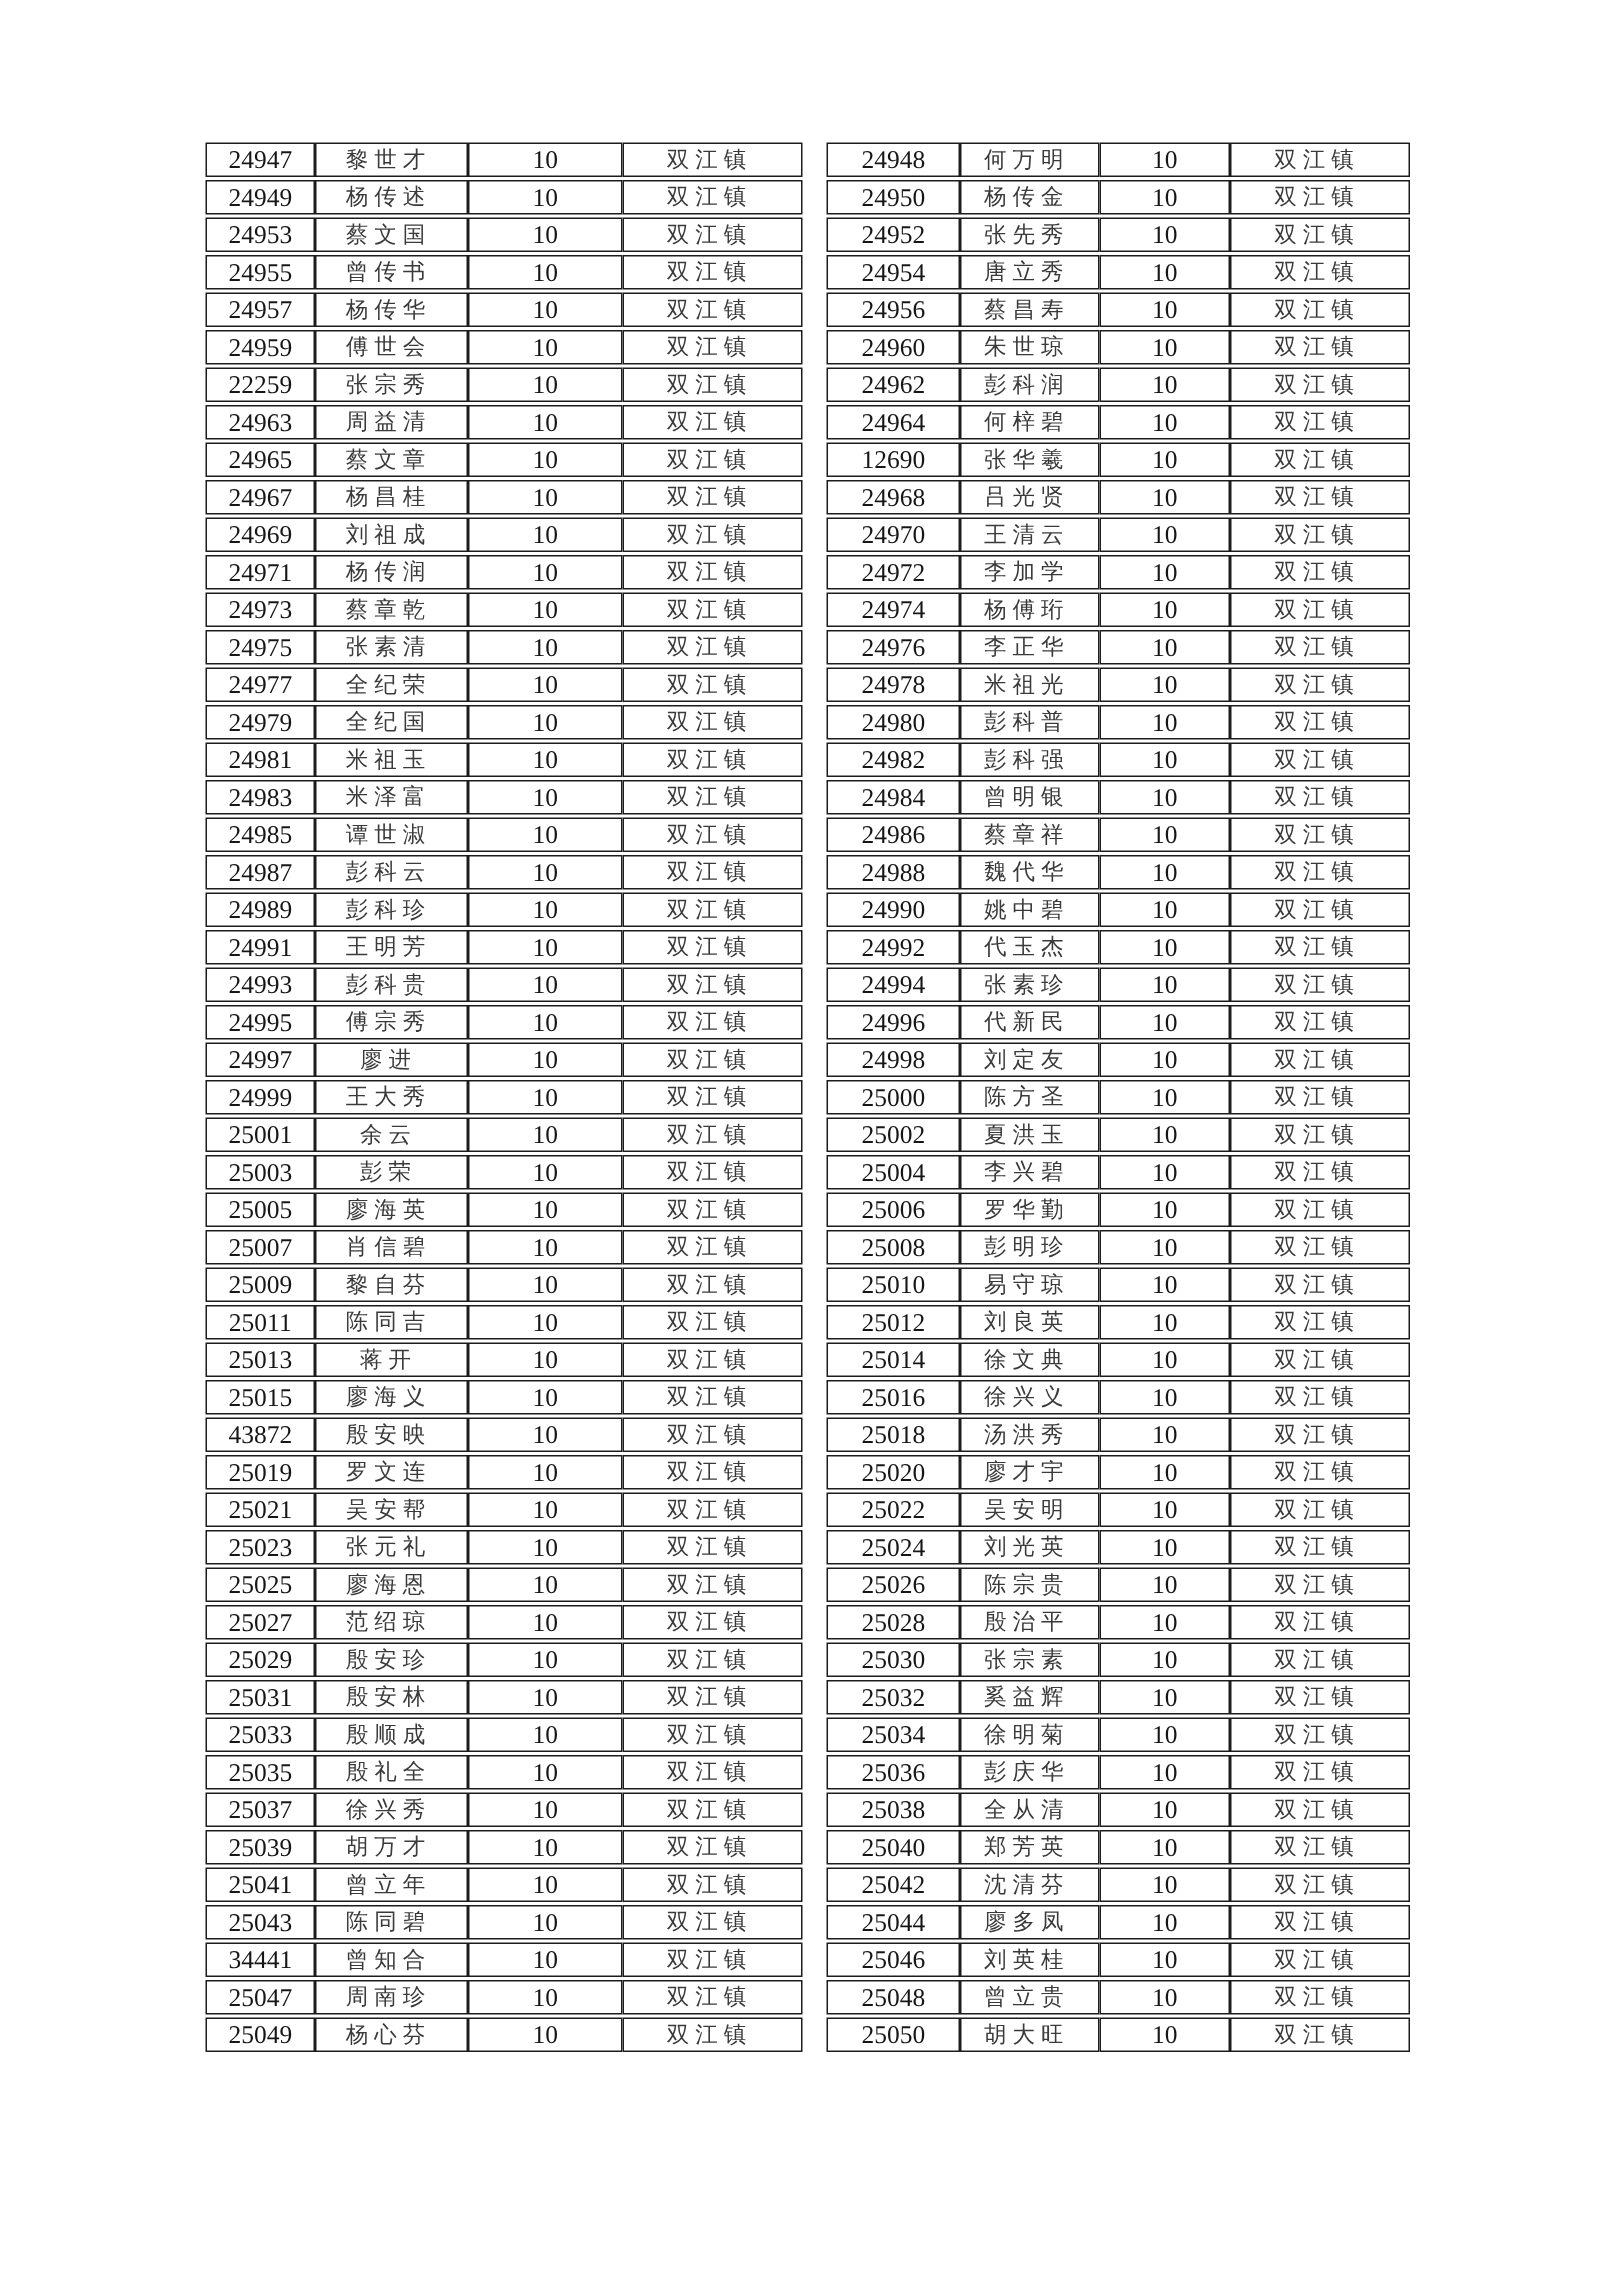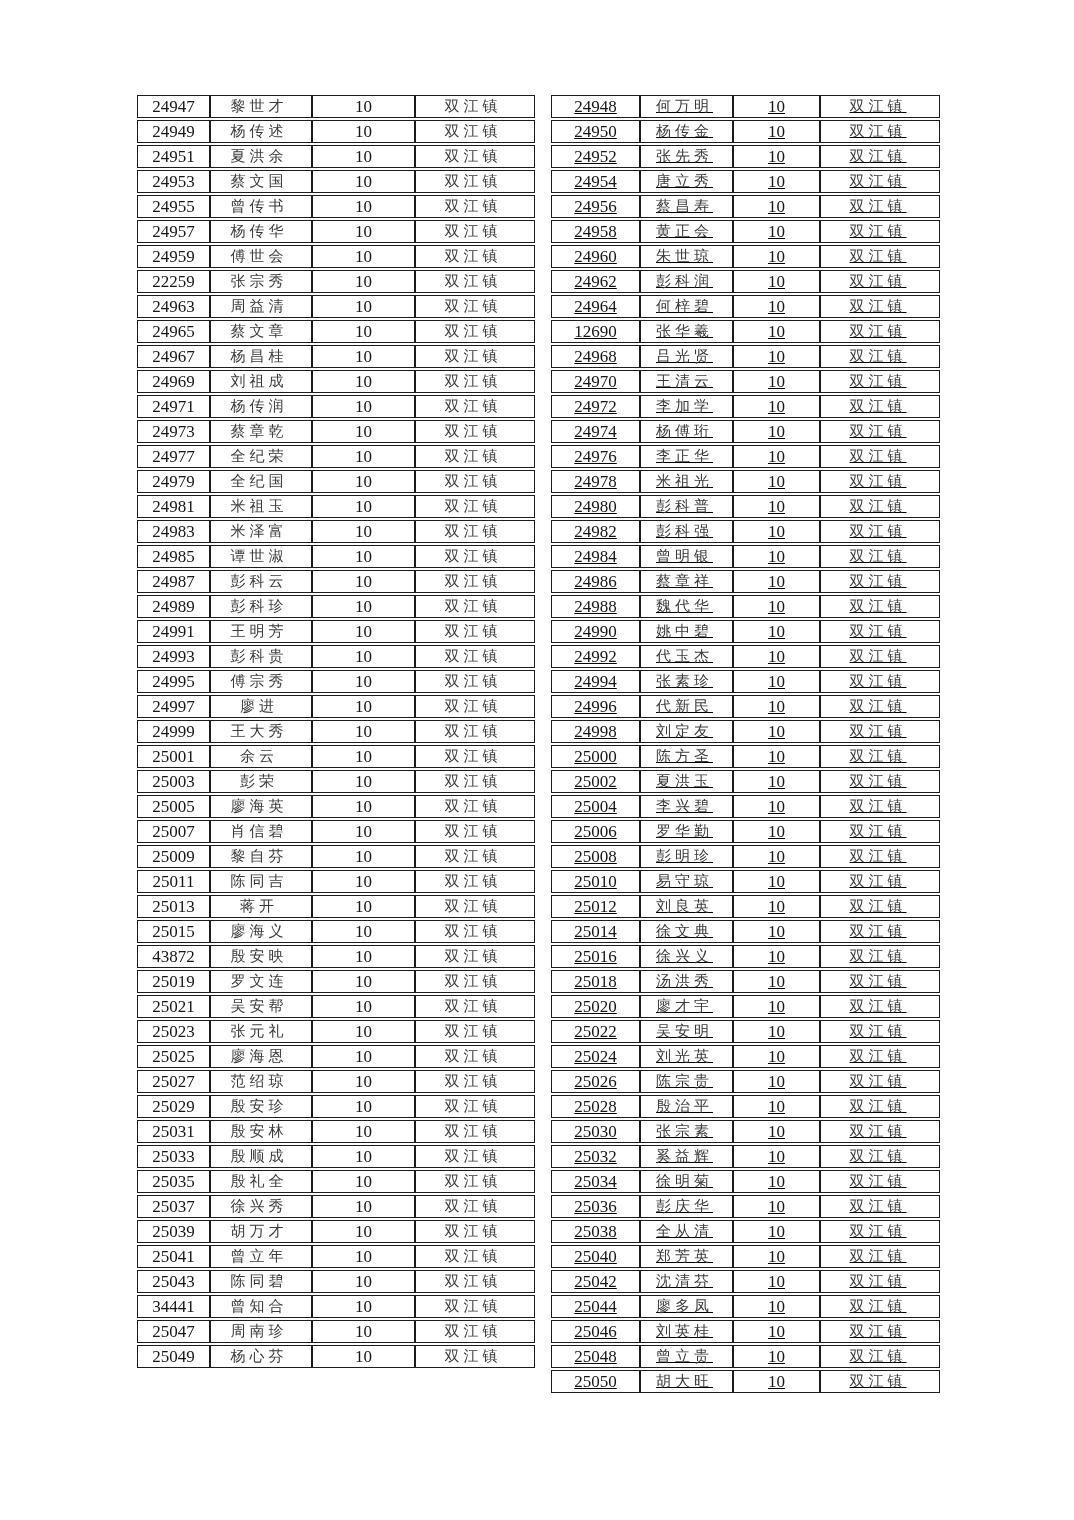"24948" #right-roster { text-decoration: underline -> none }
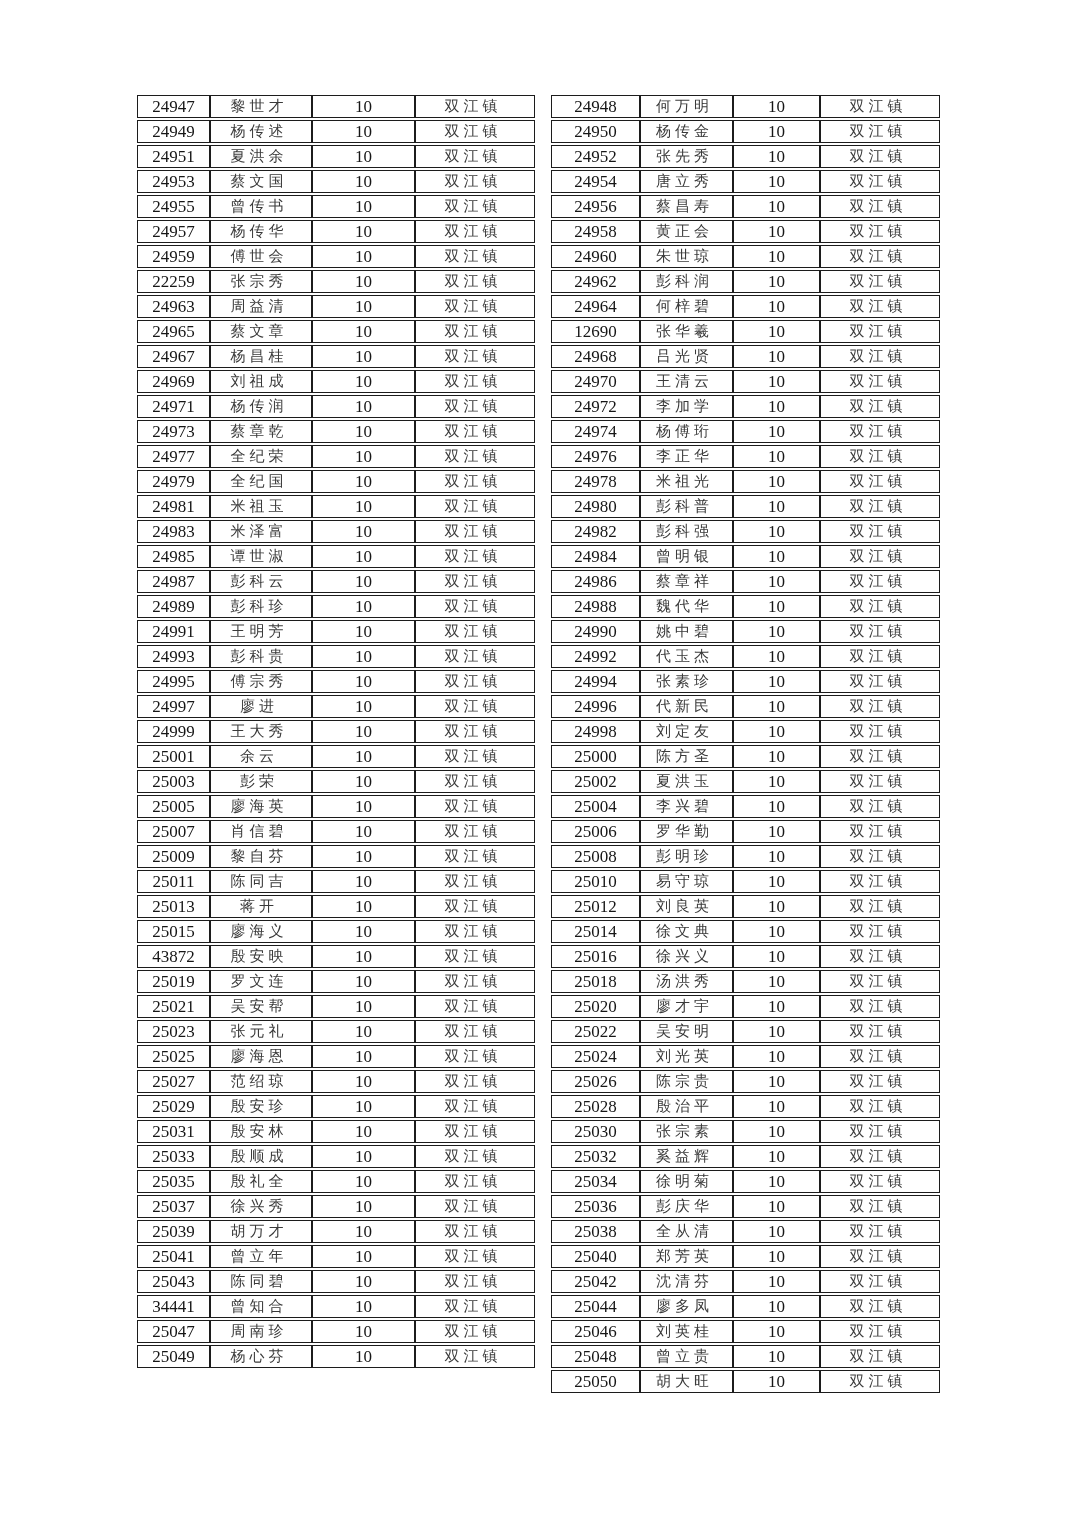"24951" tr { html: <tr> <td>24951</td> <td>夏洪余</td> <td>10</td> <td>双江镇</td> </tr> -> none }
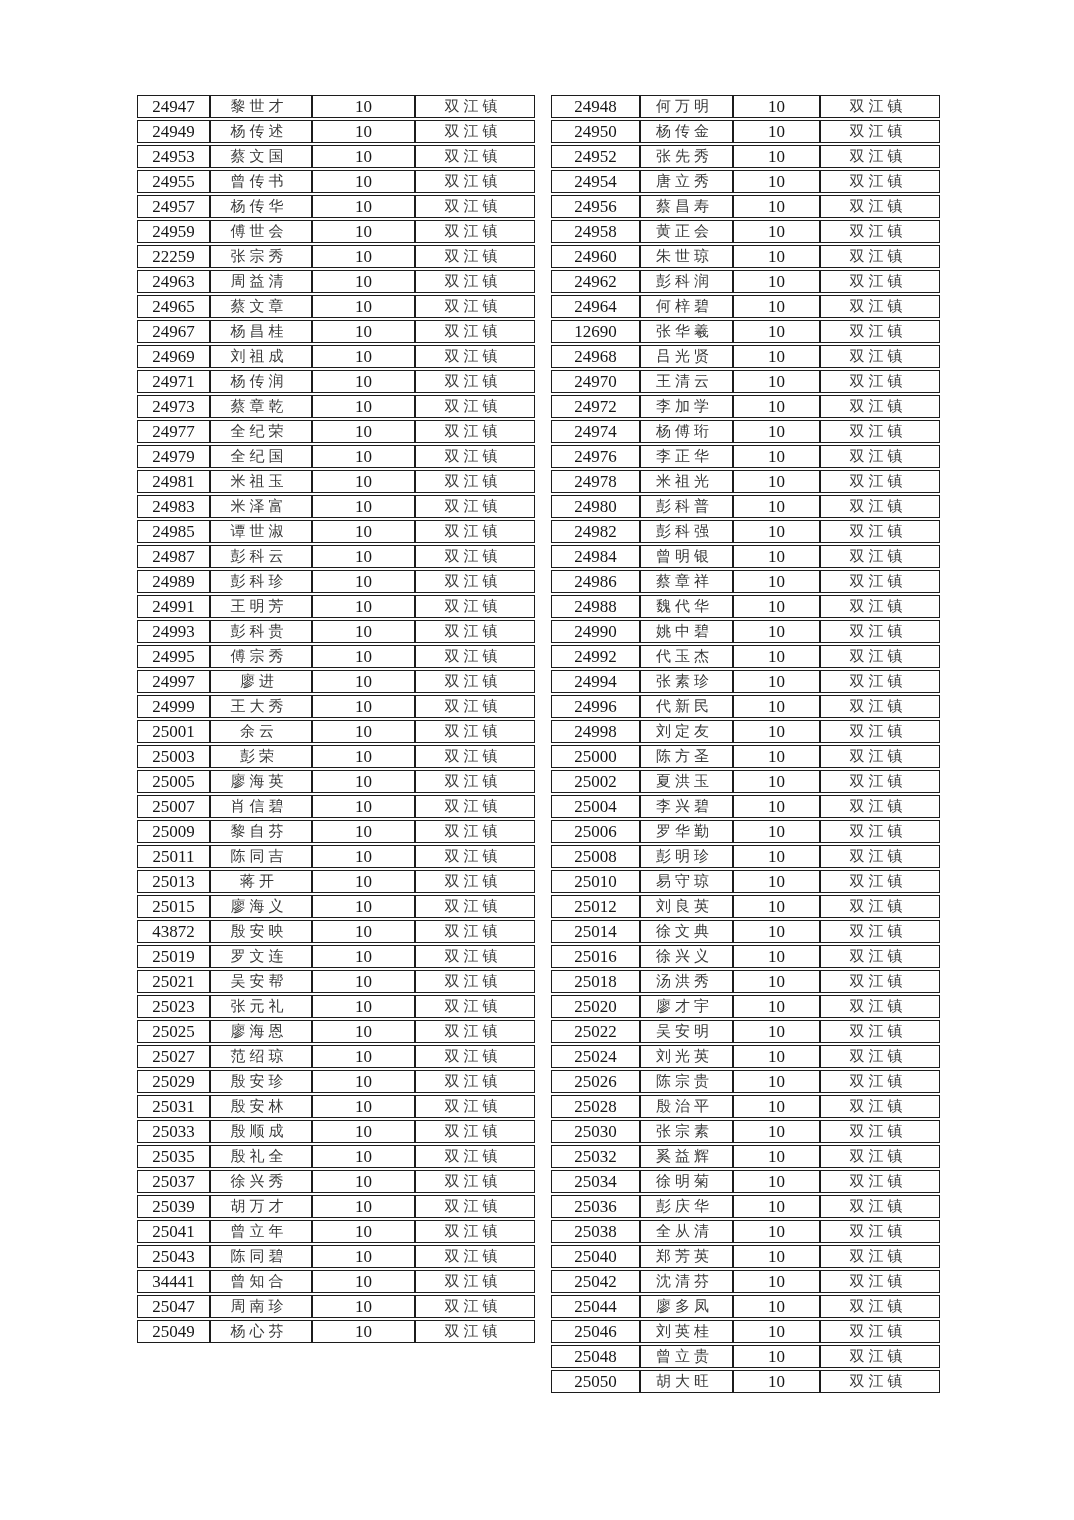"24958" tr { html: <tr> <td>24958</td> <td>黄正会</td> <td>10</td> <td>双江镇</td> </tr> -> none }
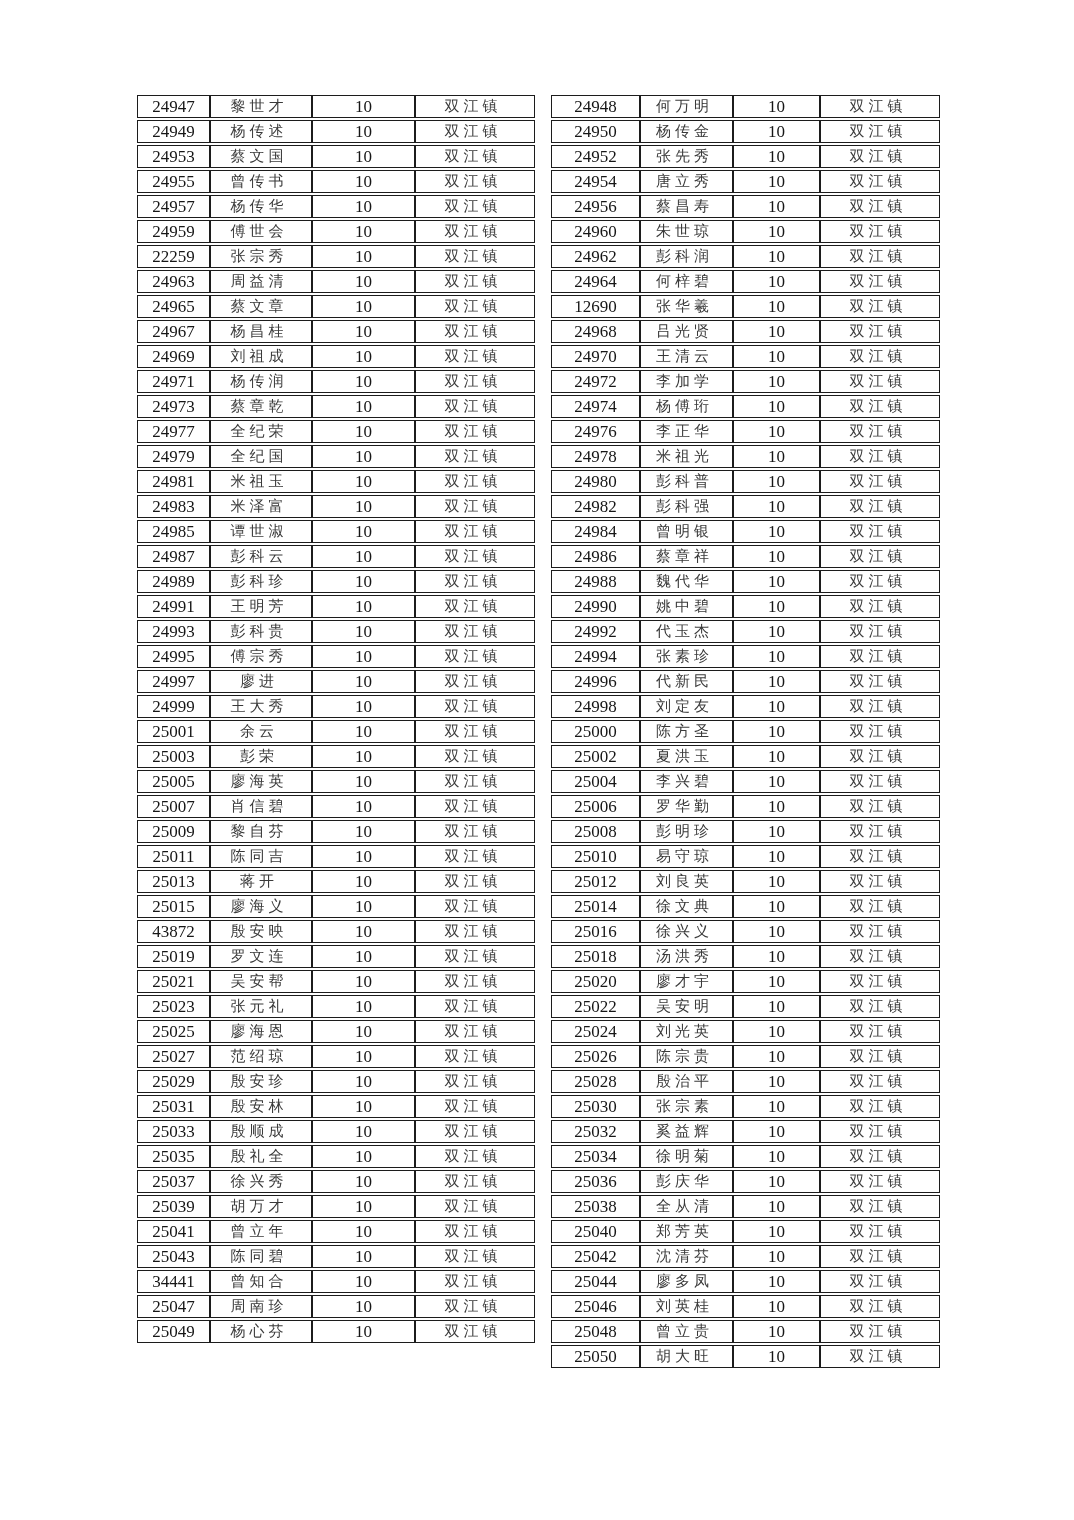"24975" tr { html: none -> <tr> <td>24975</td> <td>张素清</td> <td>10</td> <td>双江镇</td> </tr> }
